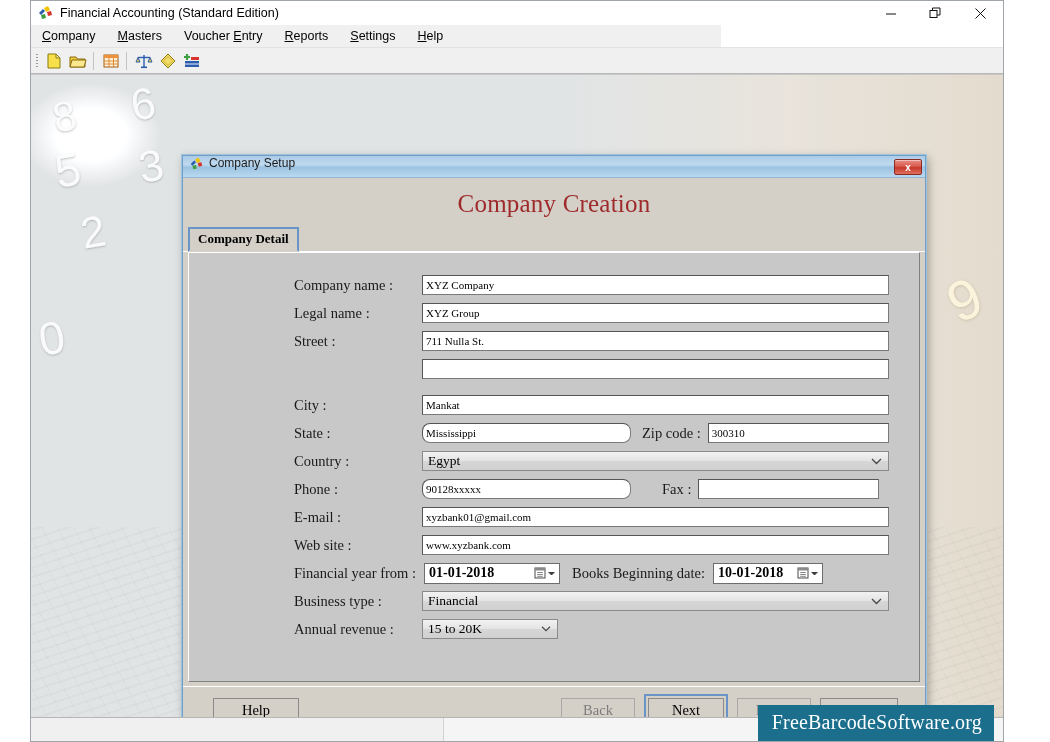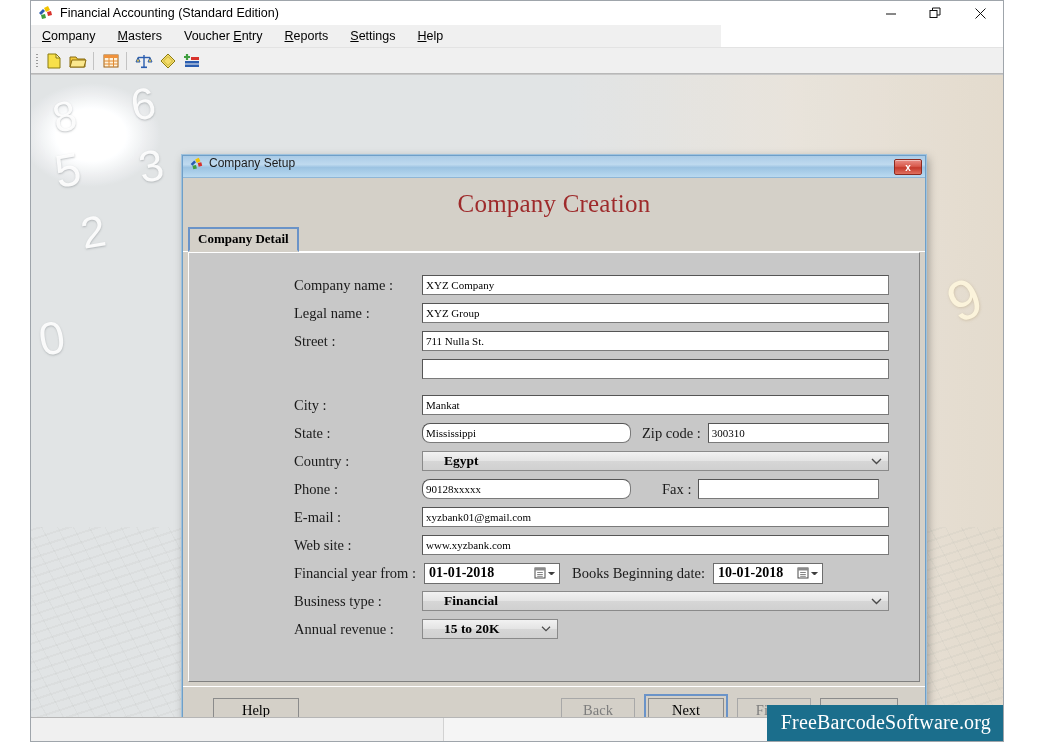"Egypt" .combo { font-weight: bold -> normal; padding: 0 2px 0 21px -> 0 2px 0 5px }
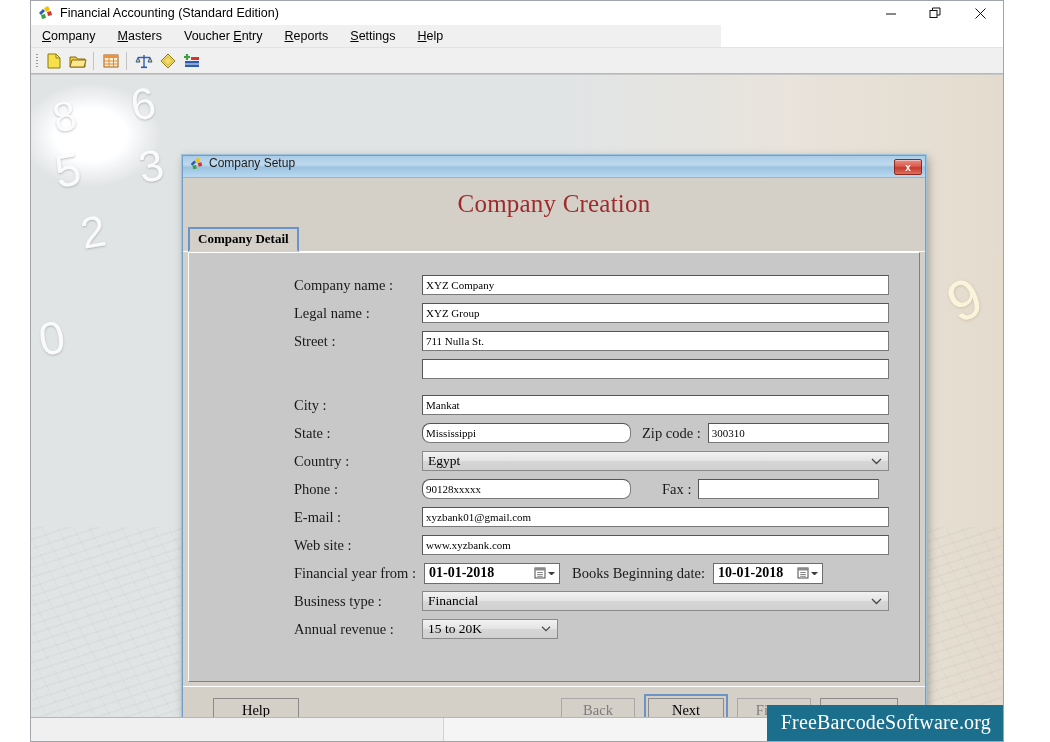"FreeBarcodeSoftware.org" #watermark { right: 0px -> 9px }
